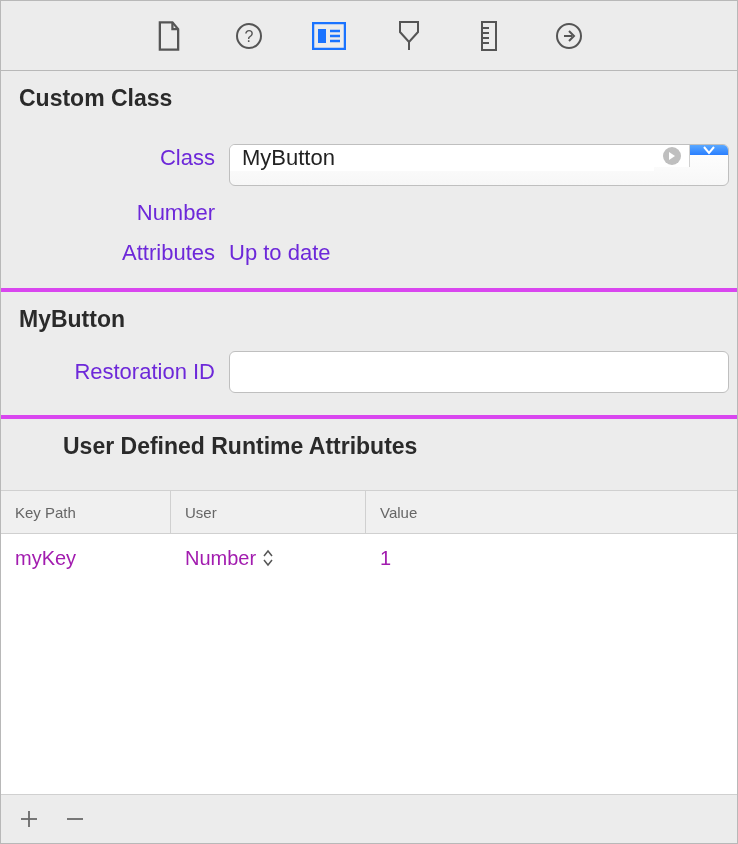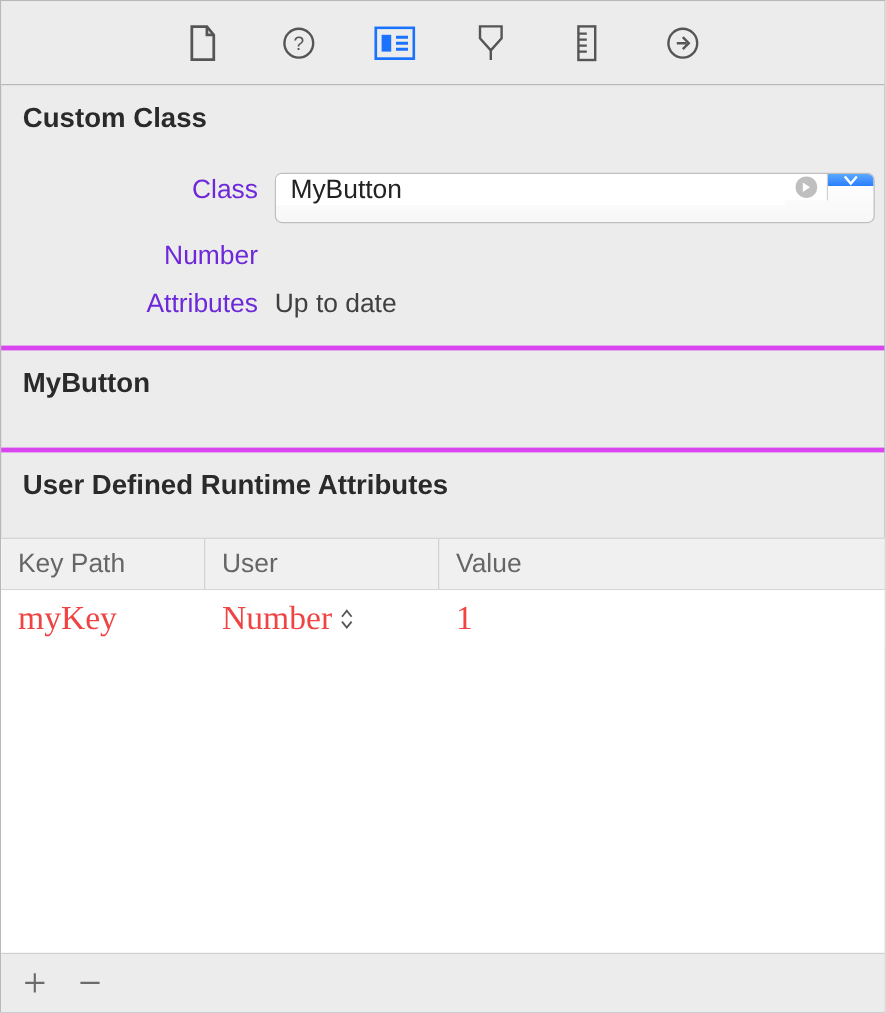"Up to date" .form-value { color: #404040 -> #6d28d9 }
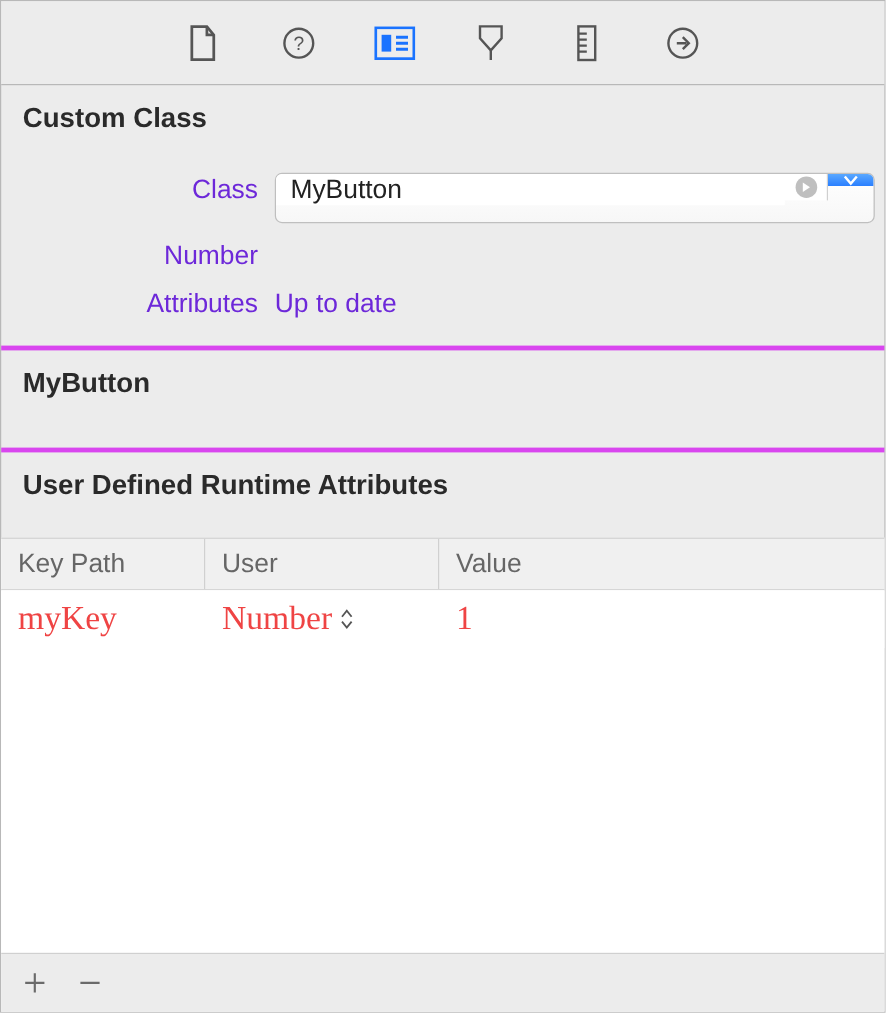"Restoration ID" div.form-row { html: none -> <div> <div>Restoration ID</div> <input> </div> }
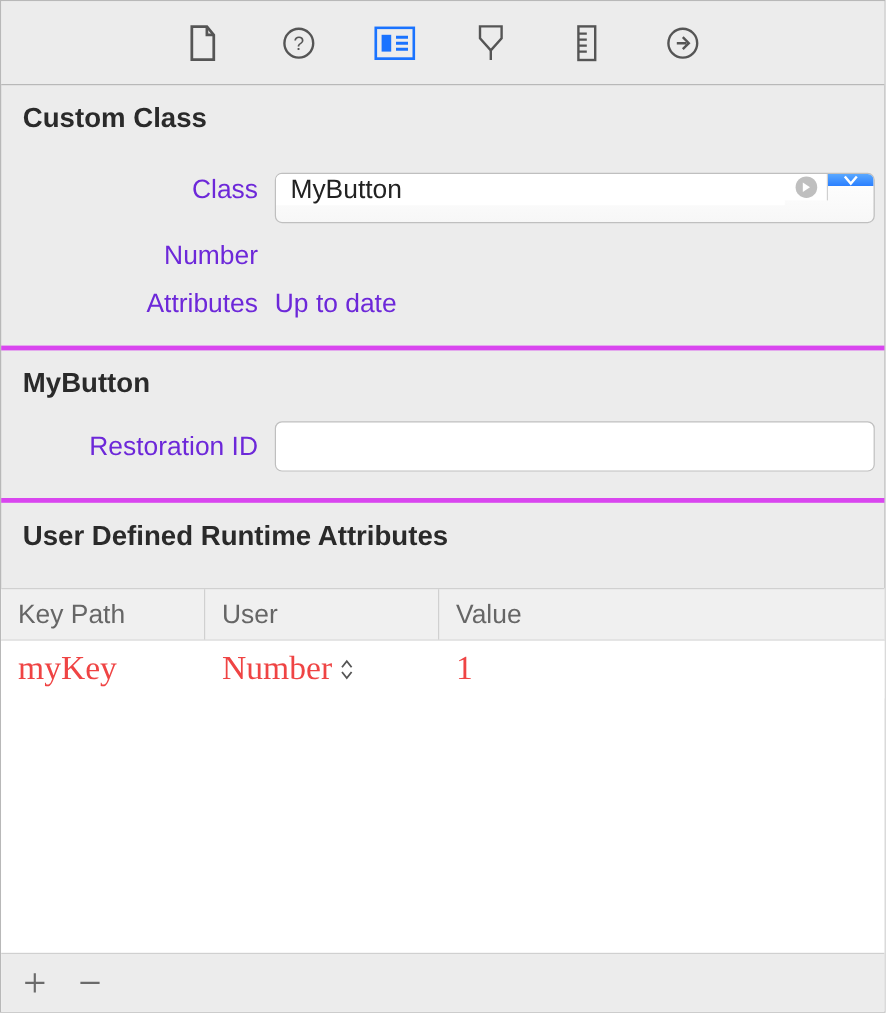"User Defined Runtime Attributes" .runtime-header { margin-left: none -> 44px }
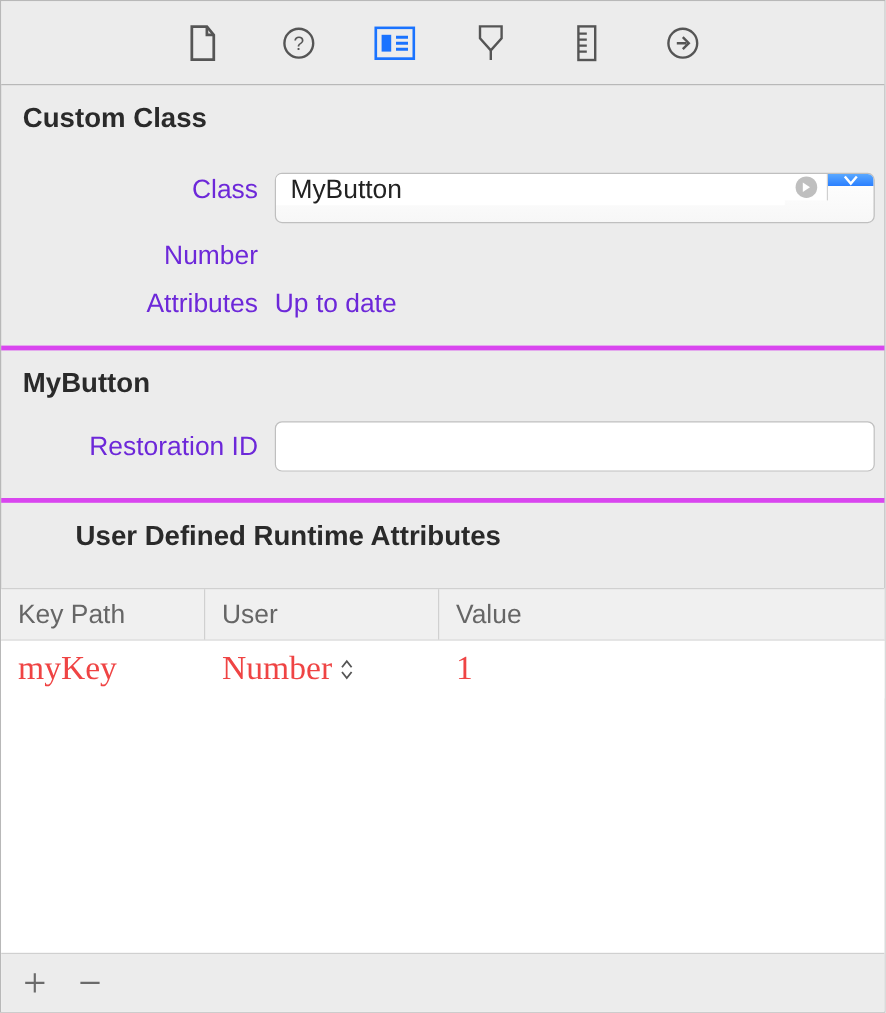"Key Path" .attr-col-head { font-size: 22px -> 15px }
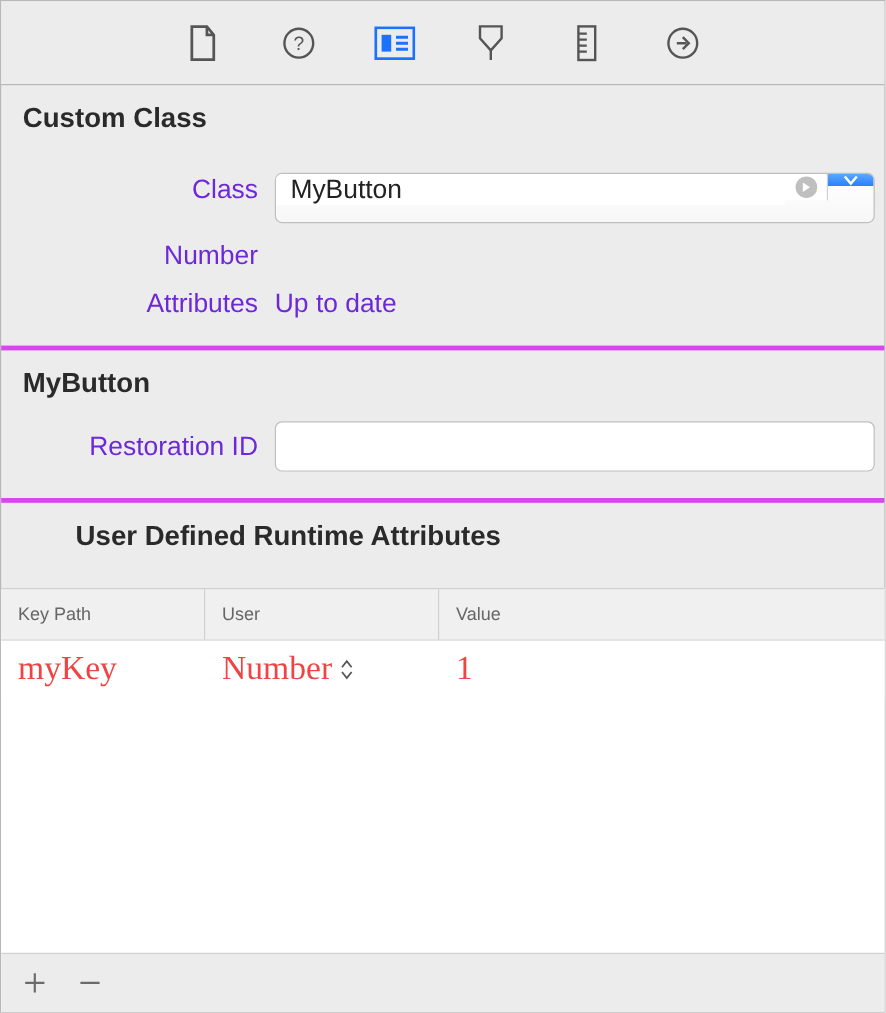"myKey" .attr-cell { color: #ef4444 -> #a21caf; font-family: Liberation Serif, serif -> none; font-size: 28px -> 20px }
